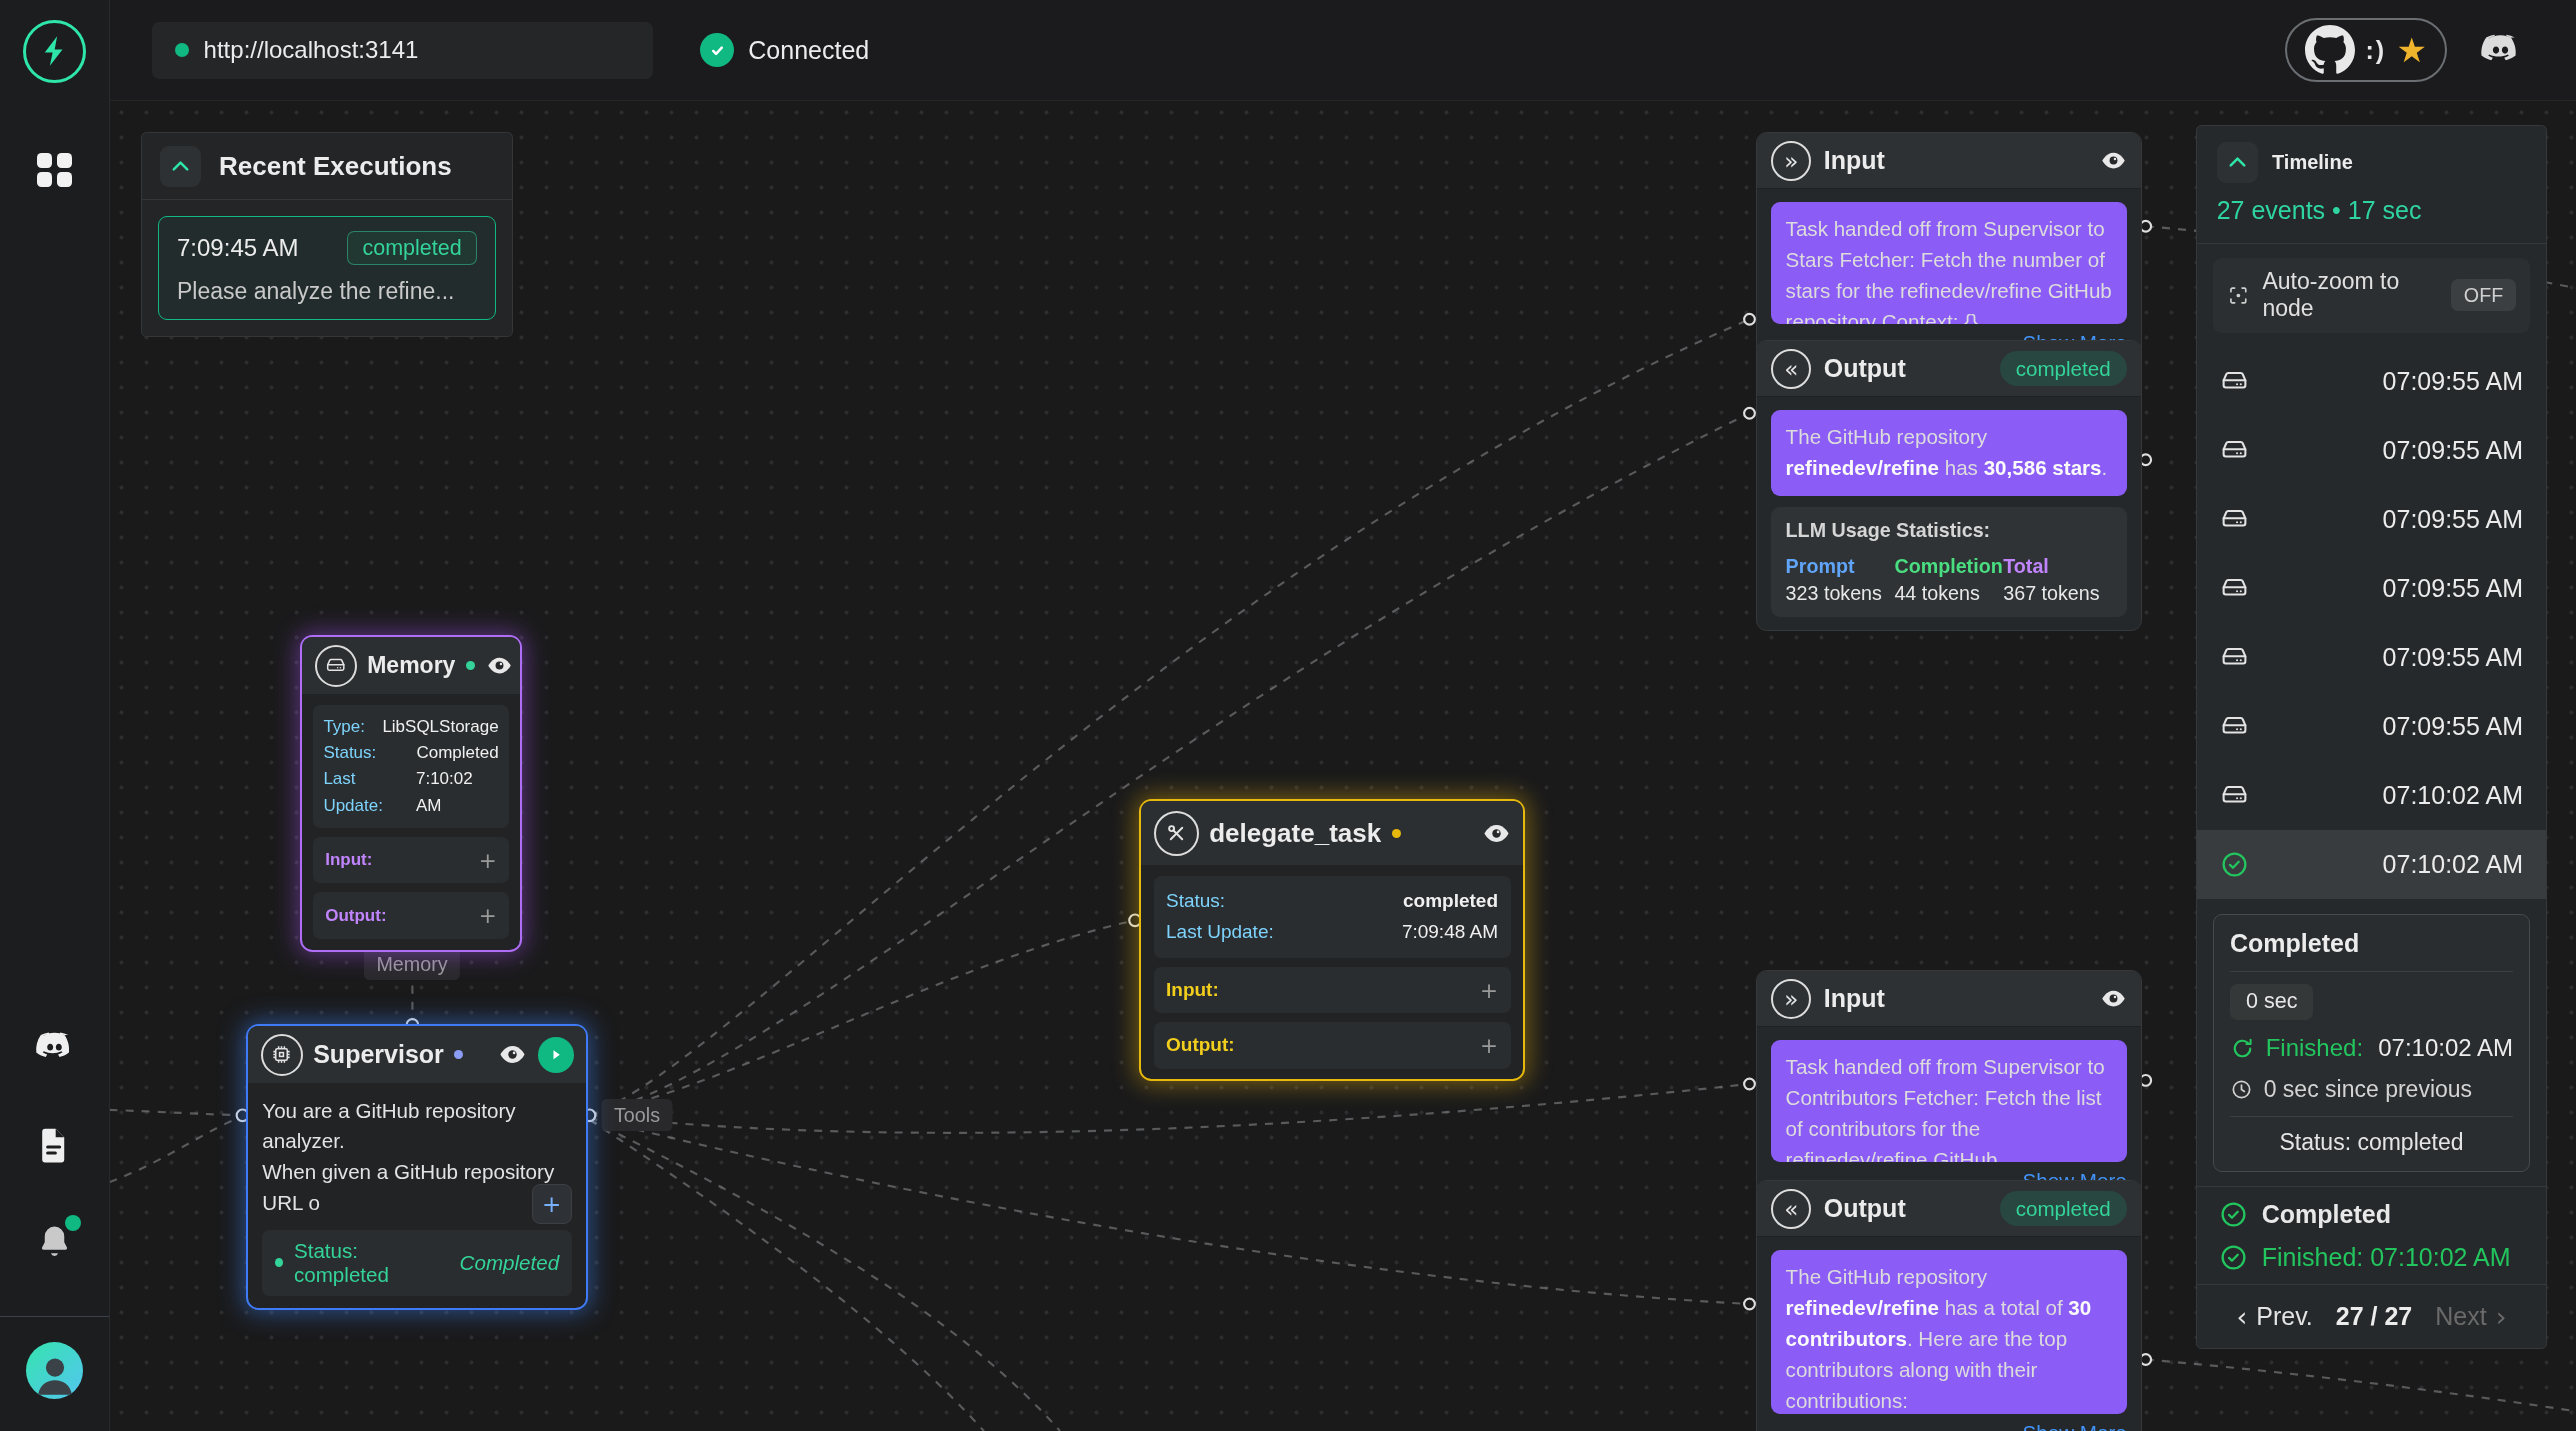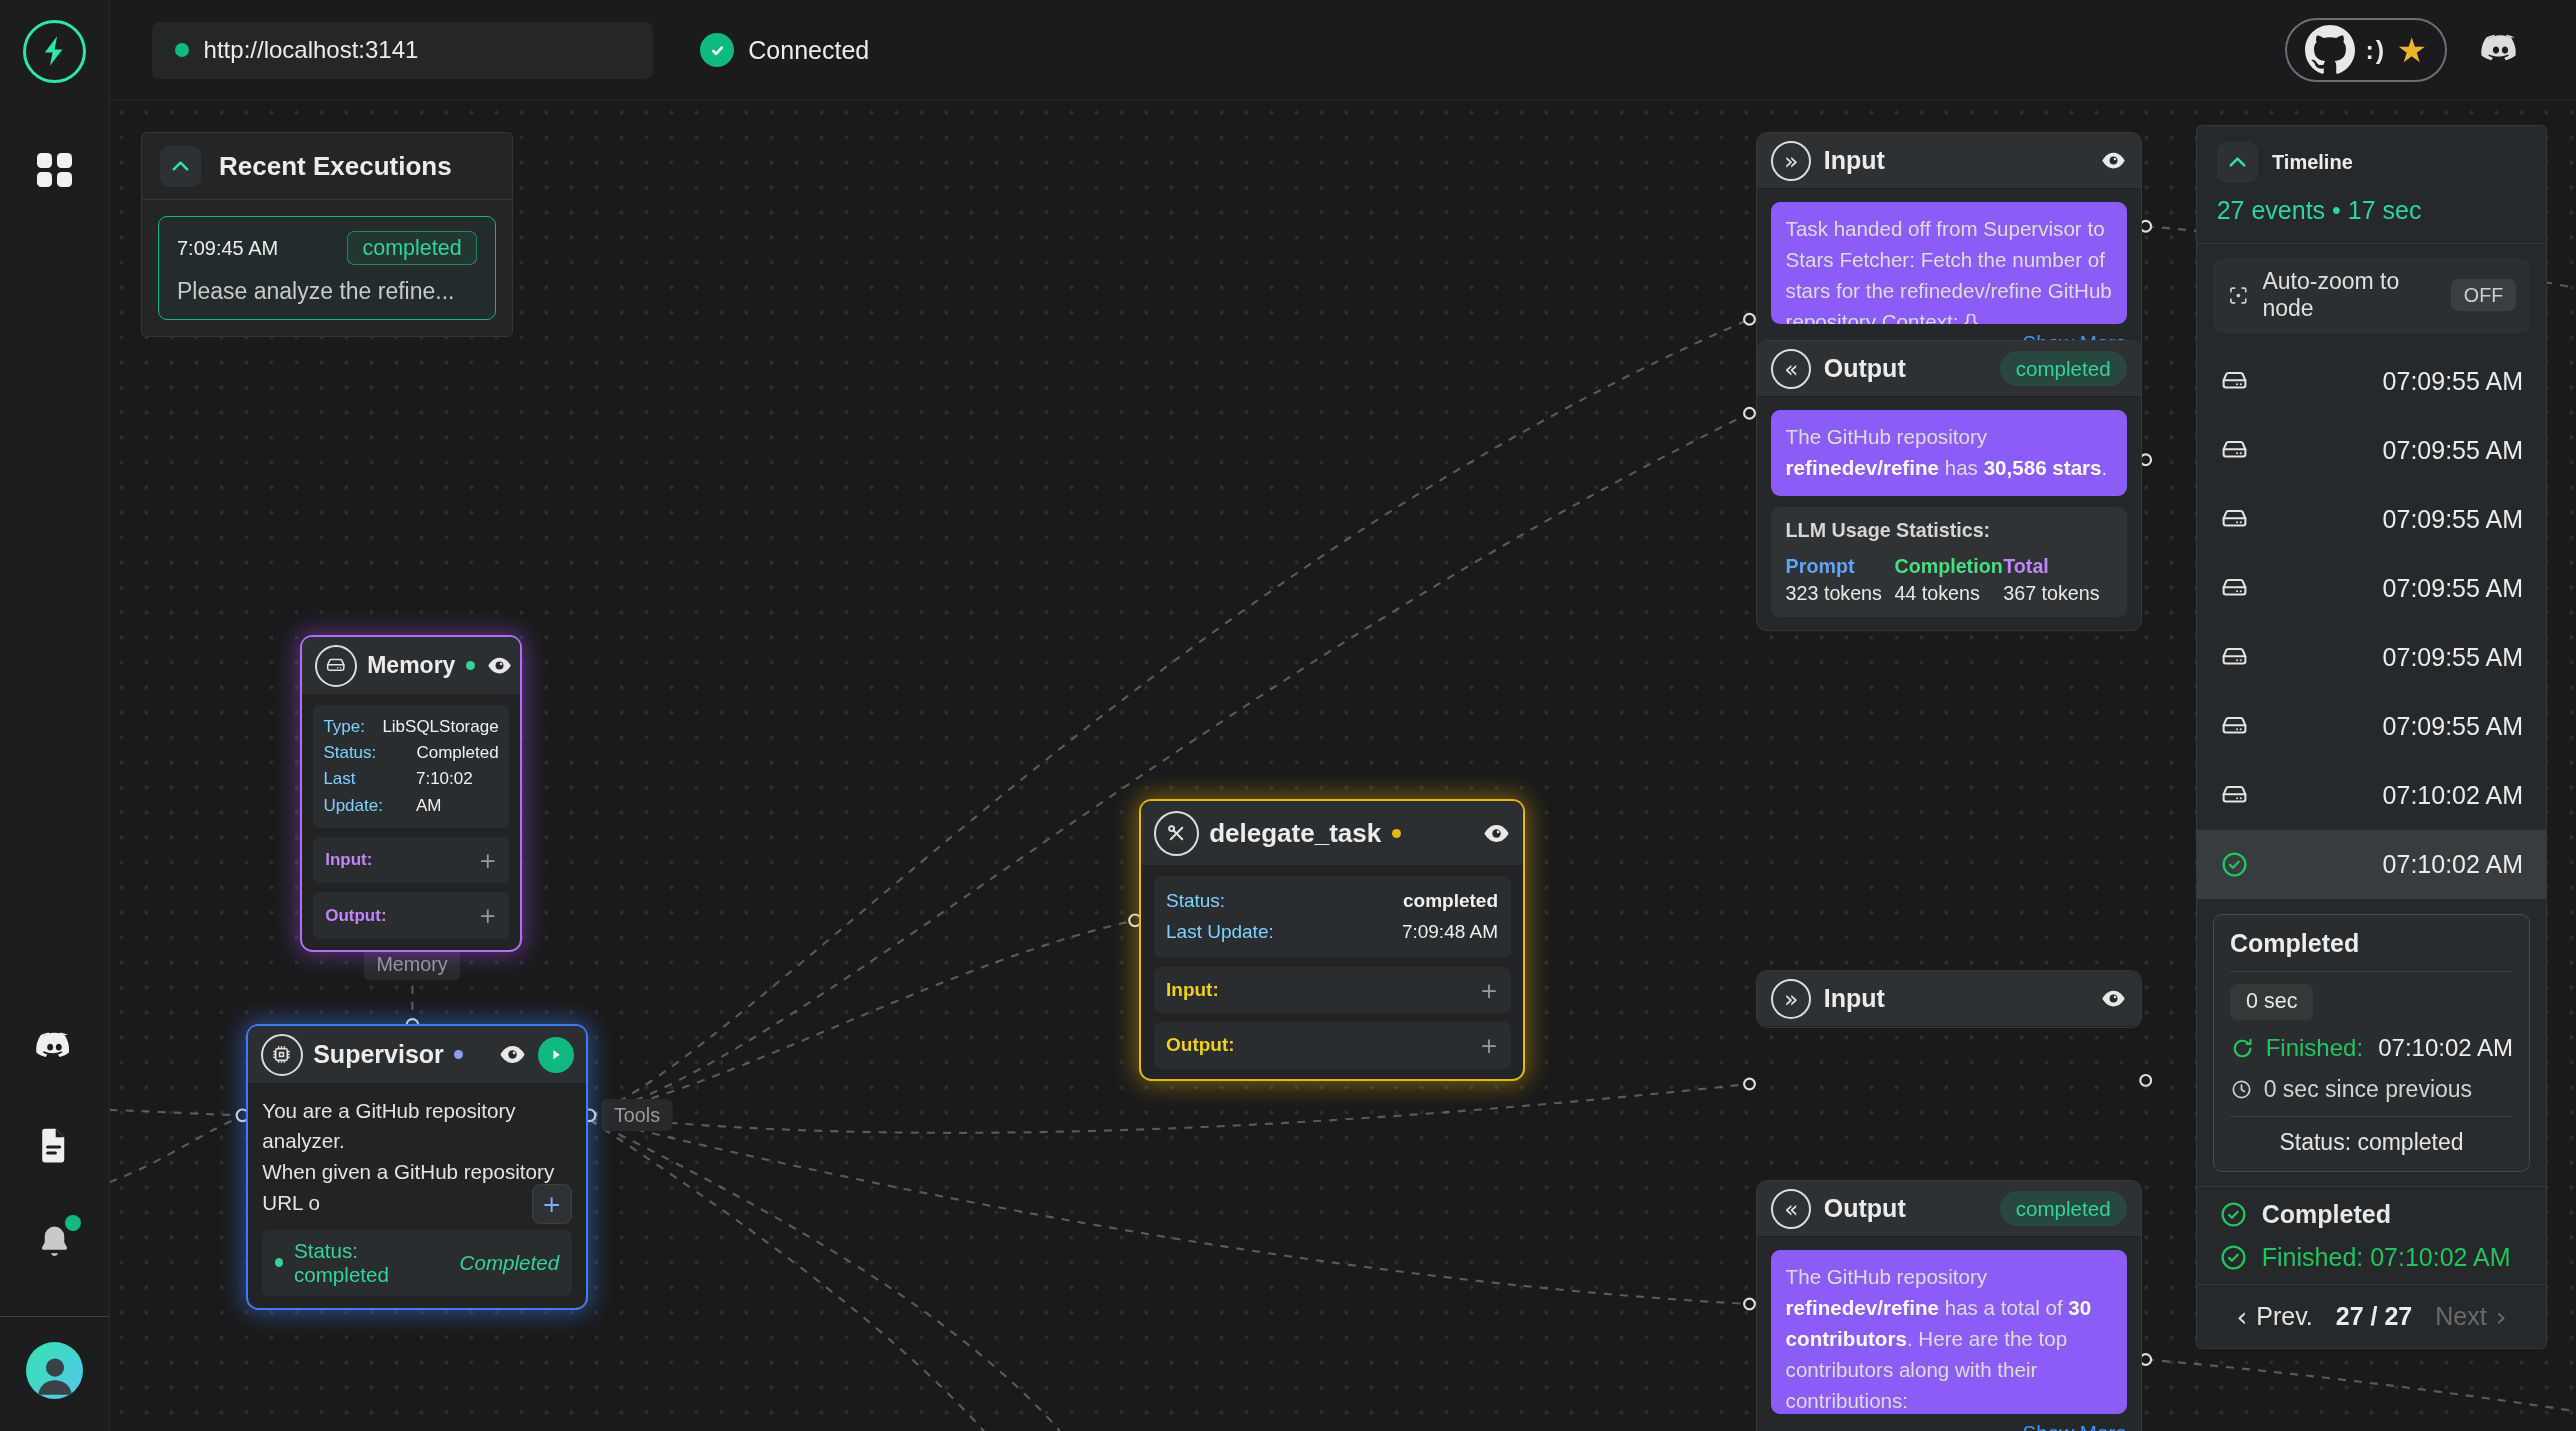"7:09:45 AM" .exec-time { font-size: 20px -> 24px }
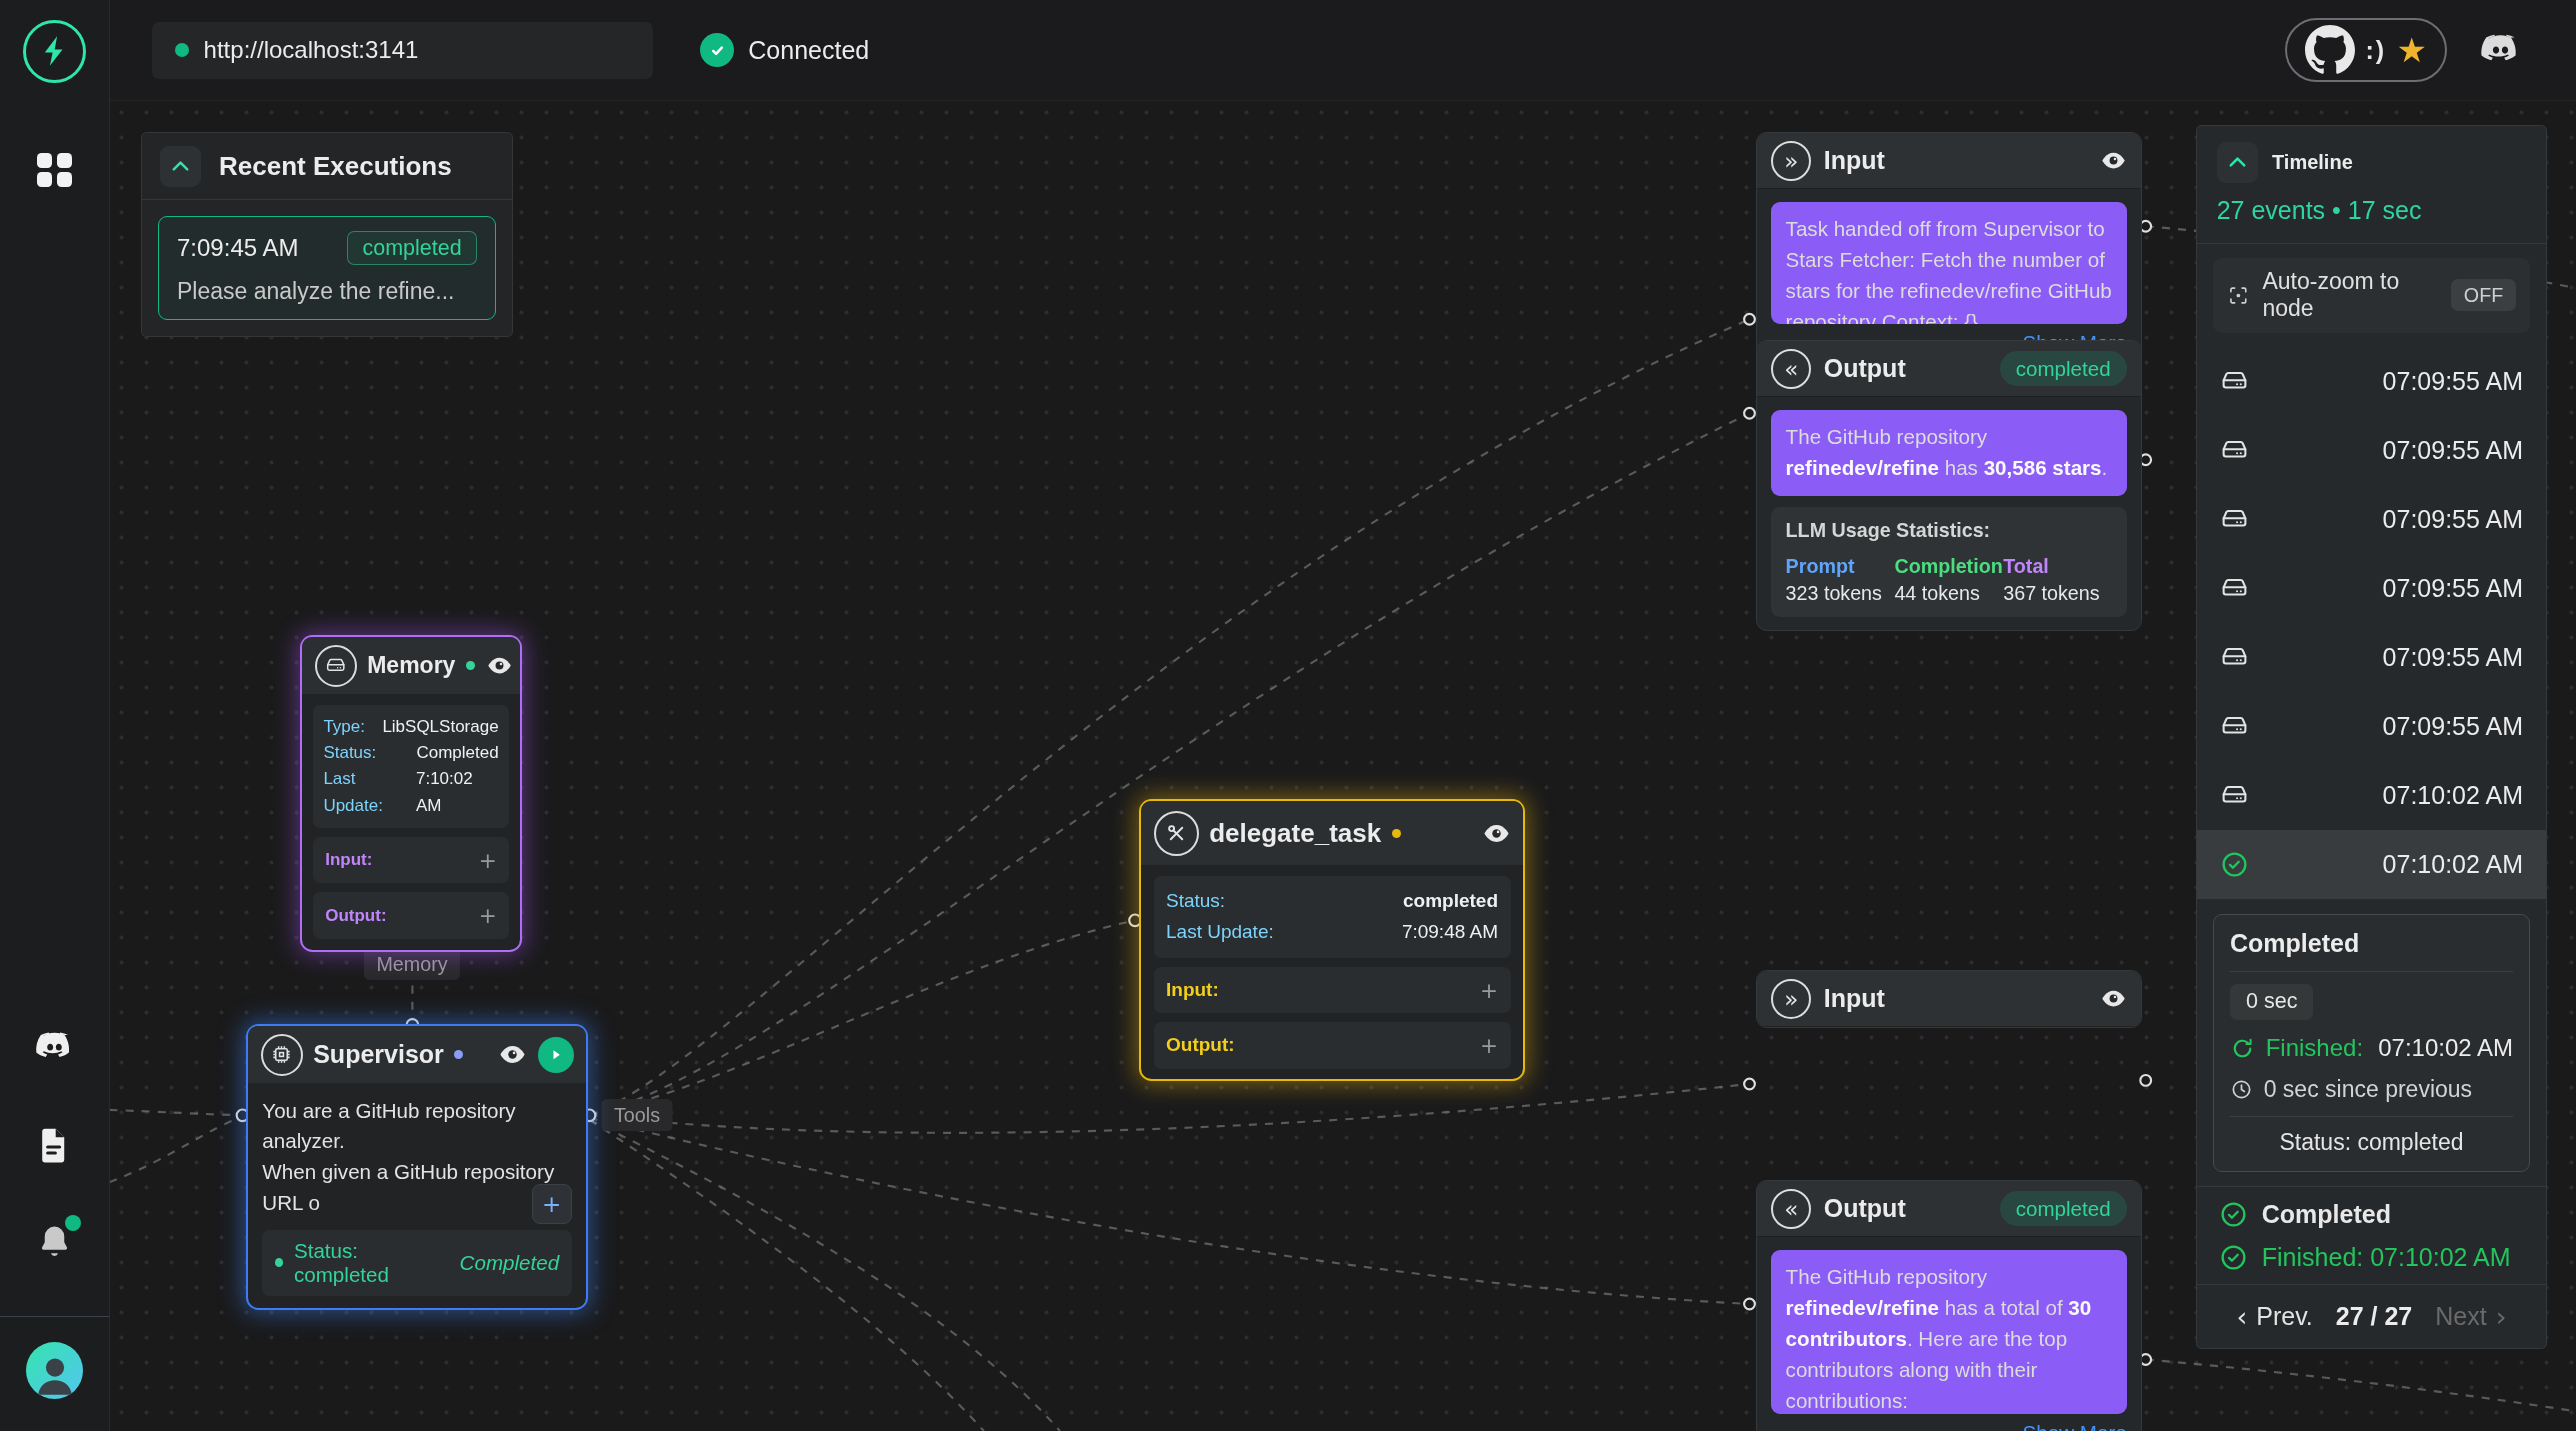"Task handed off from Supervisor to Contributors" div.pbody { html: none -> <div> <div>Task handed off from Supervisor to Contributors Fetcher: Fetch the list of contributors for the refinedev/refine GitHub</div> <div>Show More</div> </div> }
